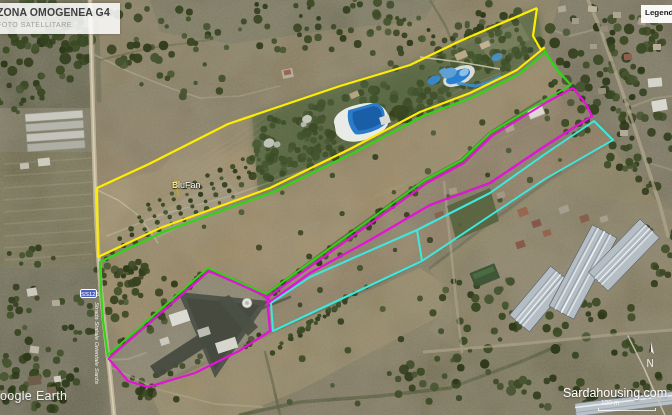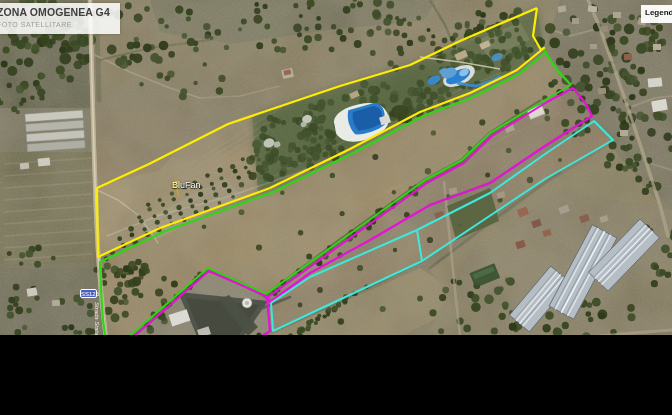"ZONA OMOGENEA G4" .stage { height: 335px -> 415px }
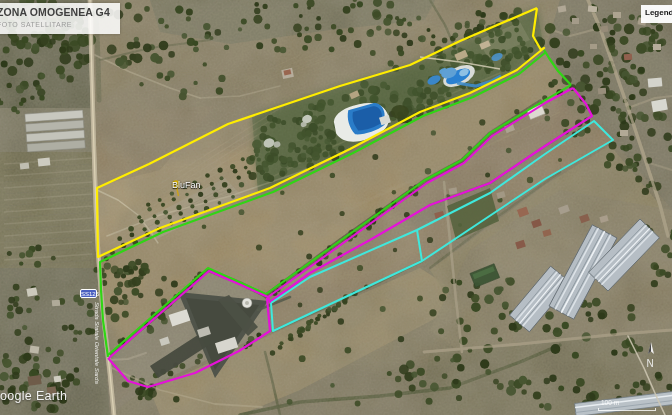"Sardahousing.com" div { html: none -> <div>Sardahousing.com</div> }
